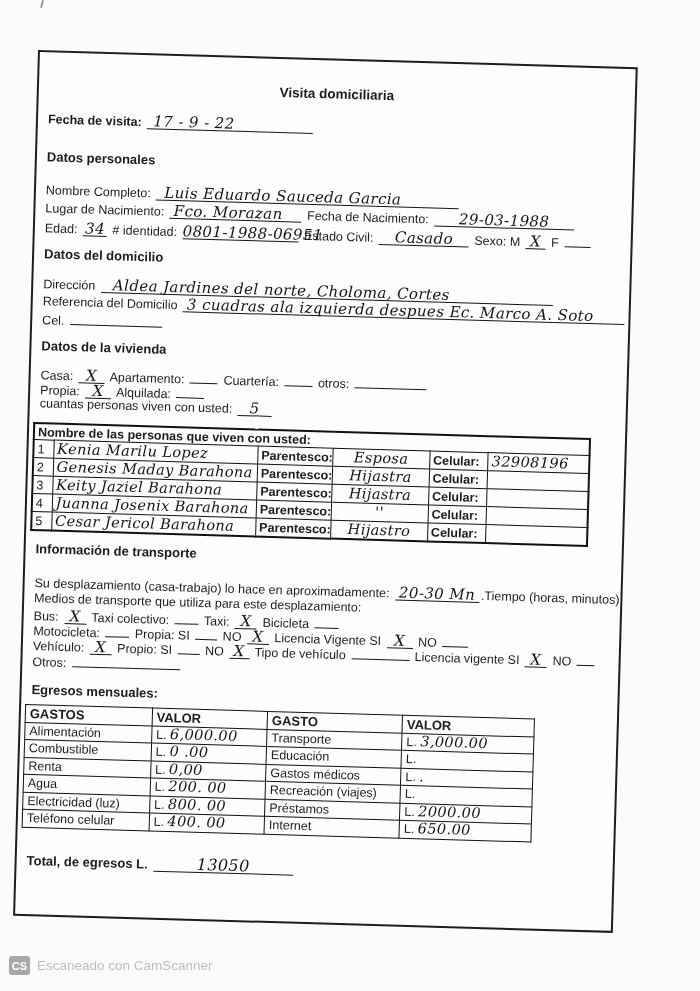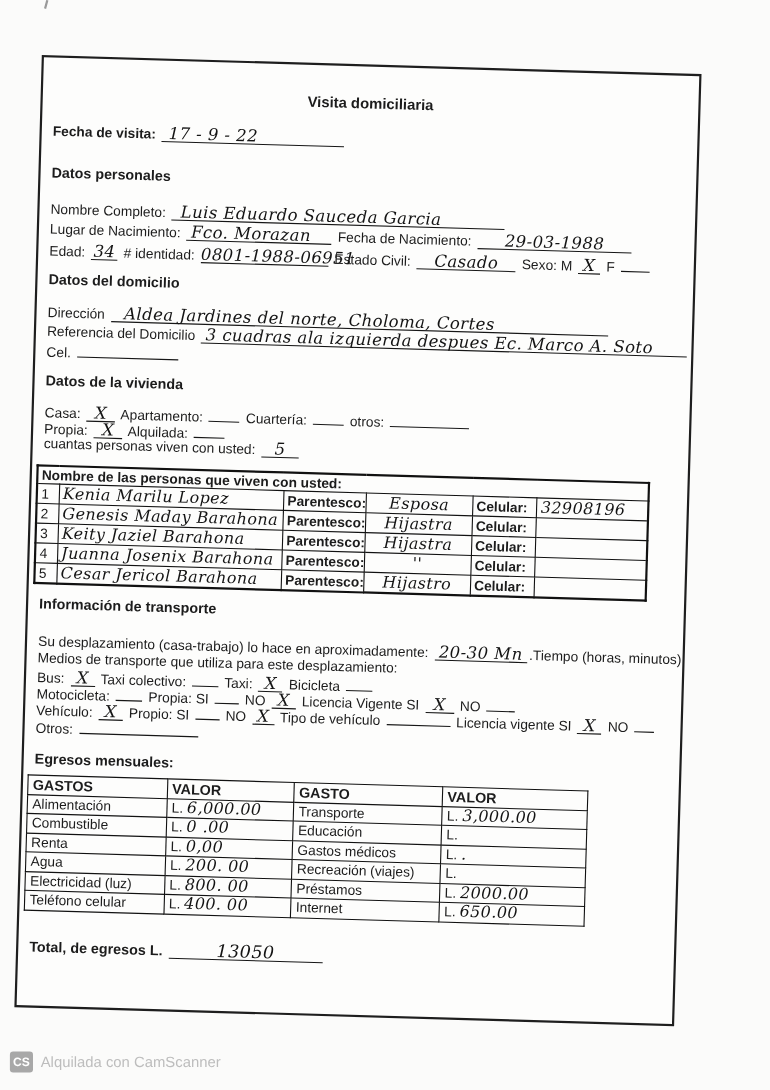"Alquilada con CamScanner" span { text: Alquilada -> Escaneado }
